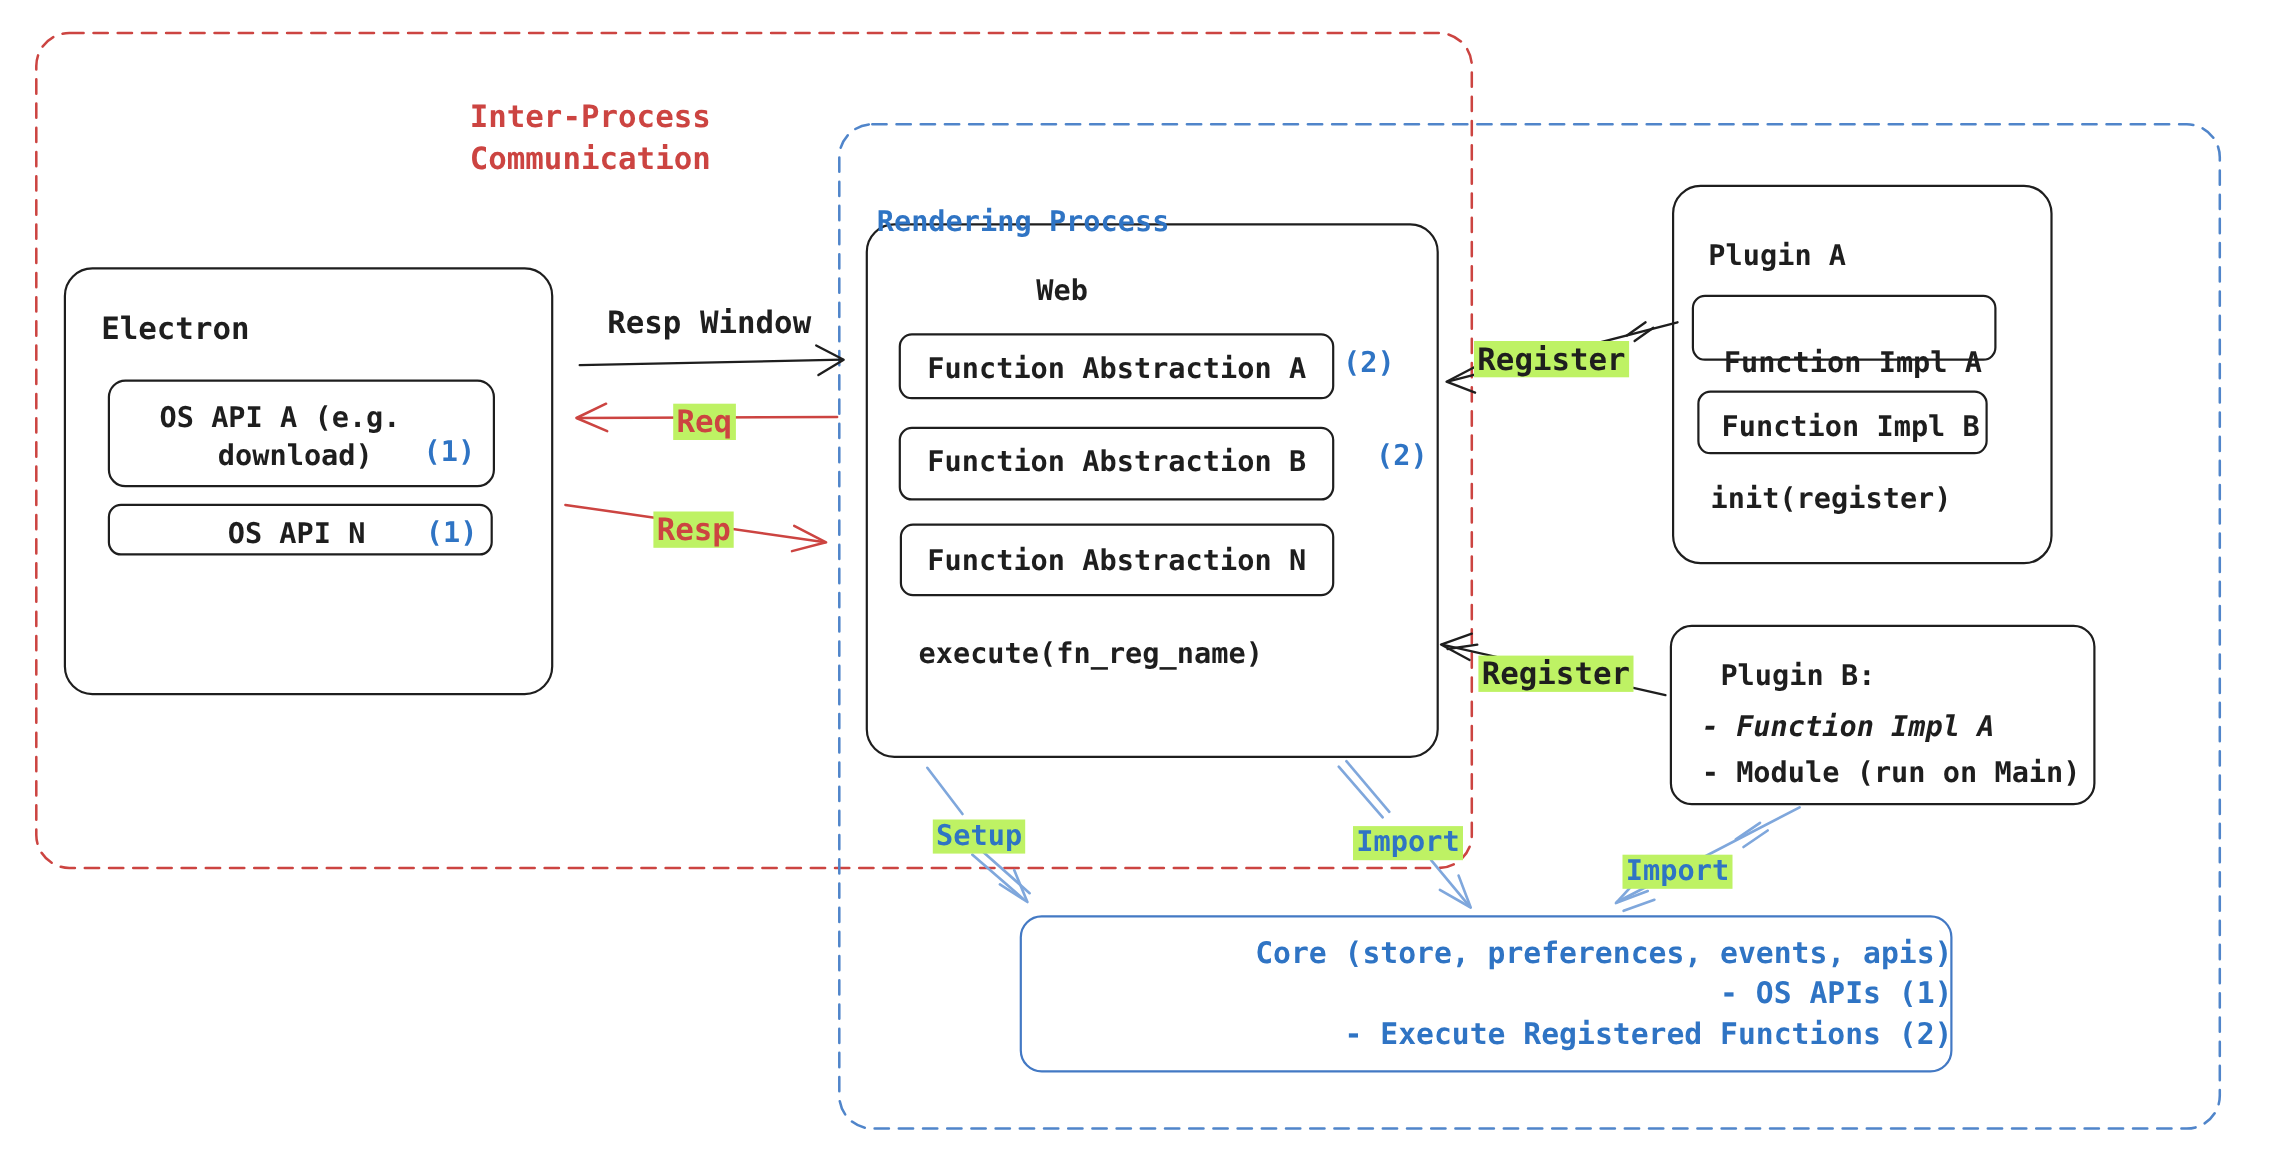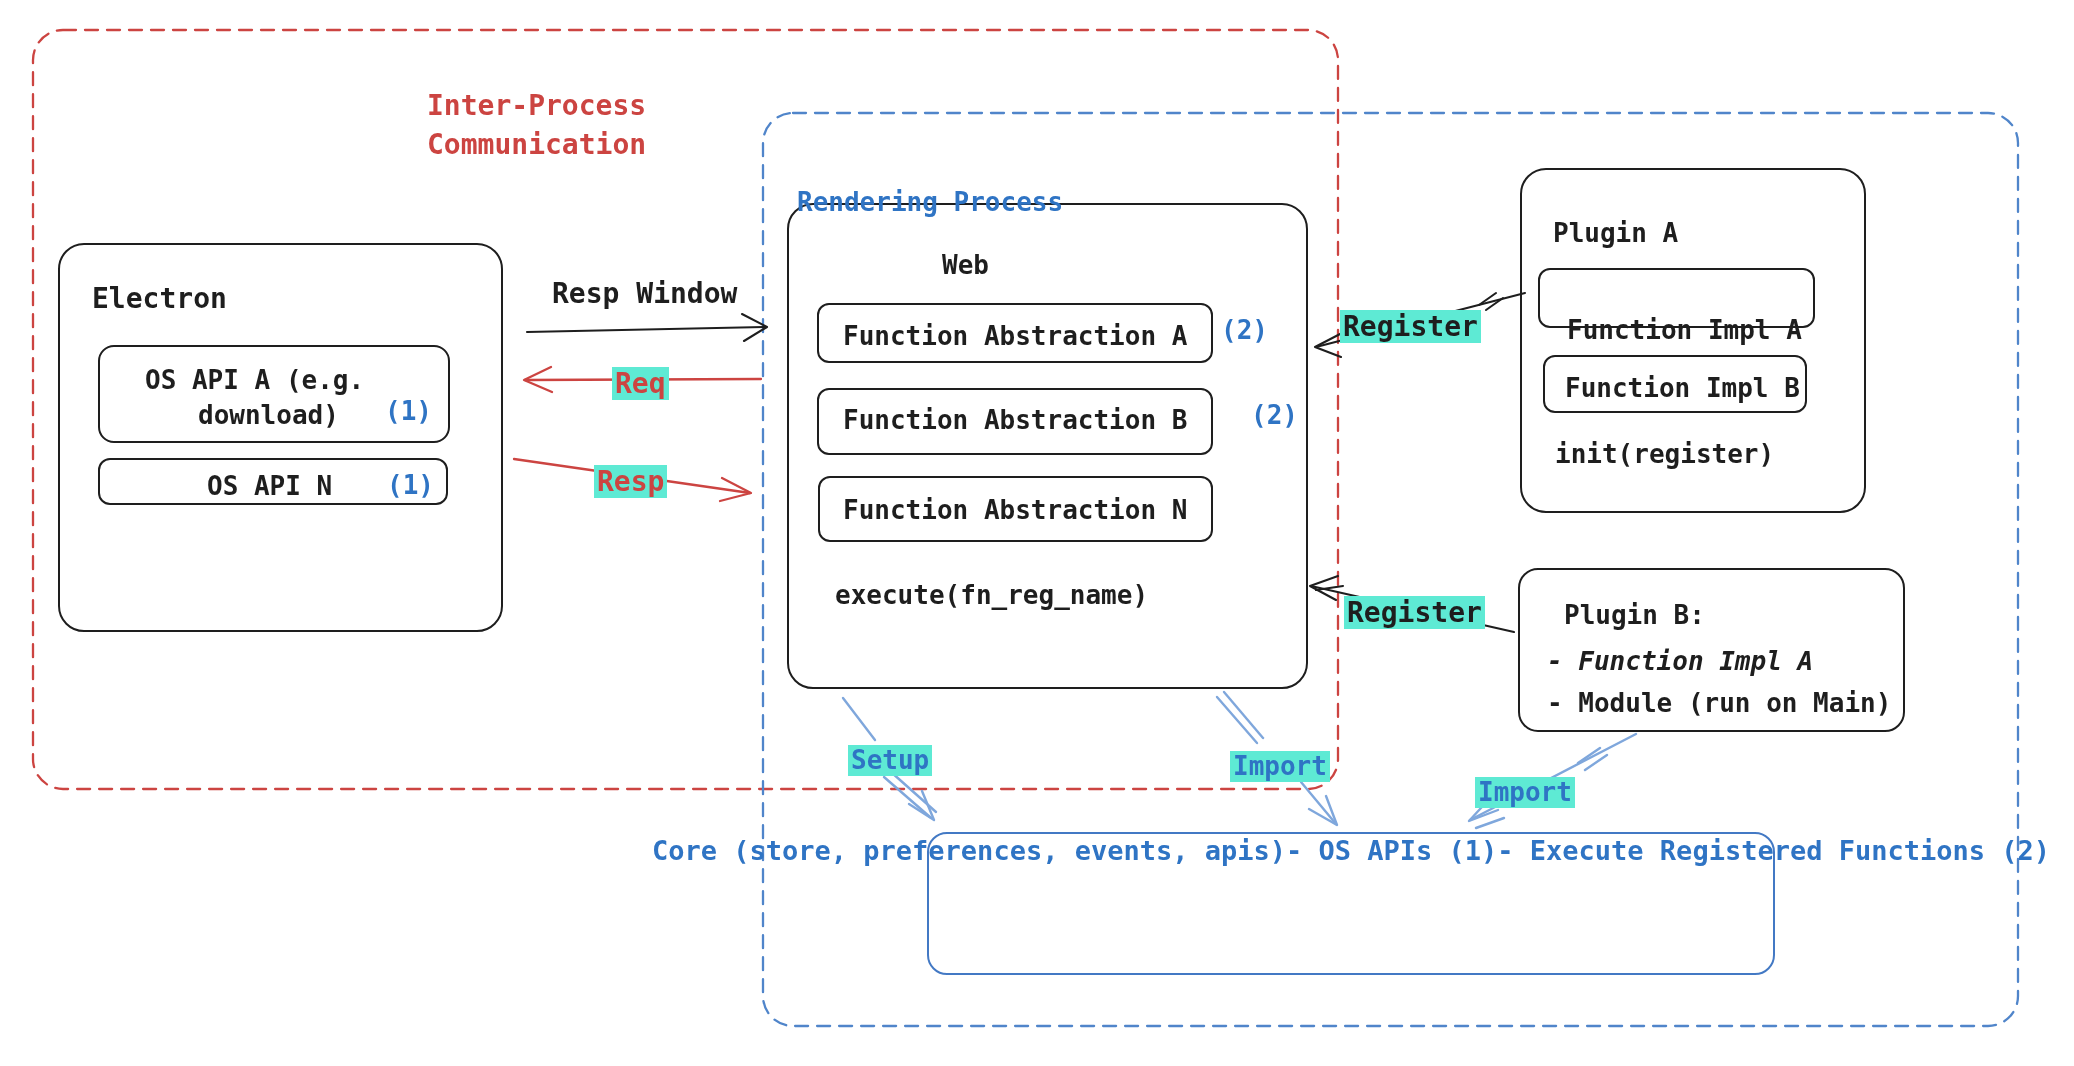"Register" .bg { background: #5eead4 -> #bef264 }
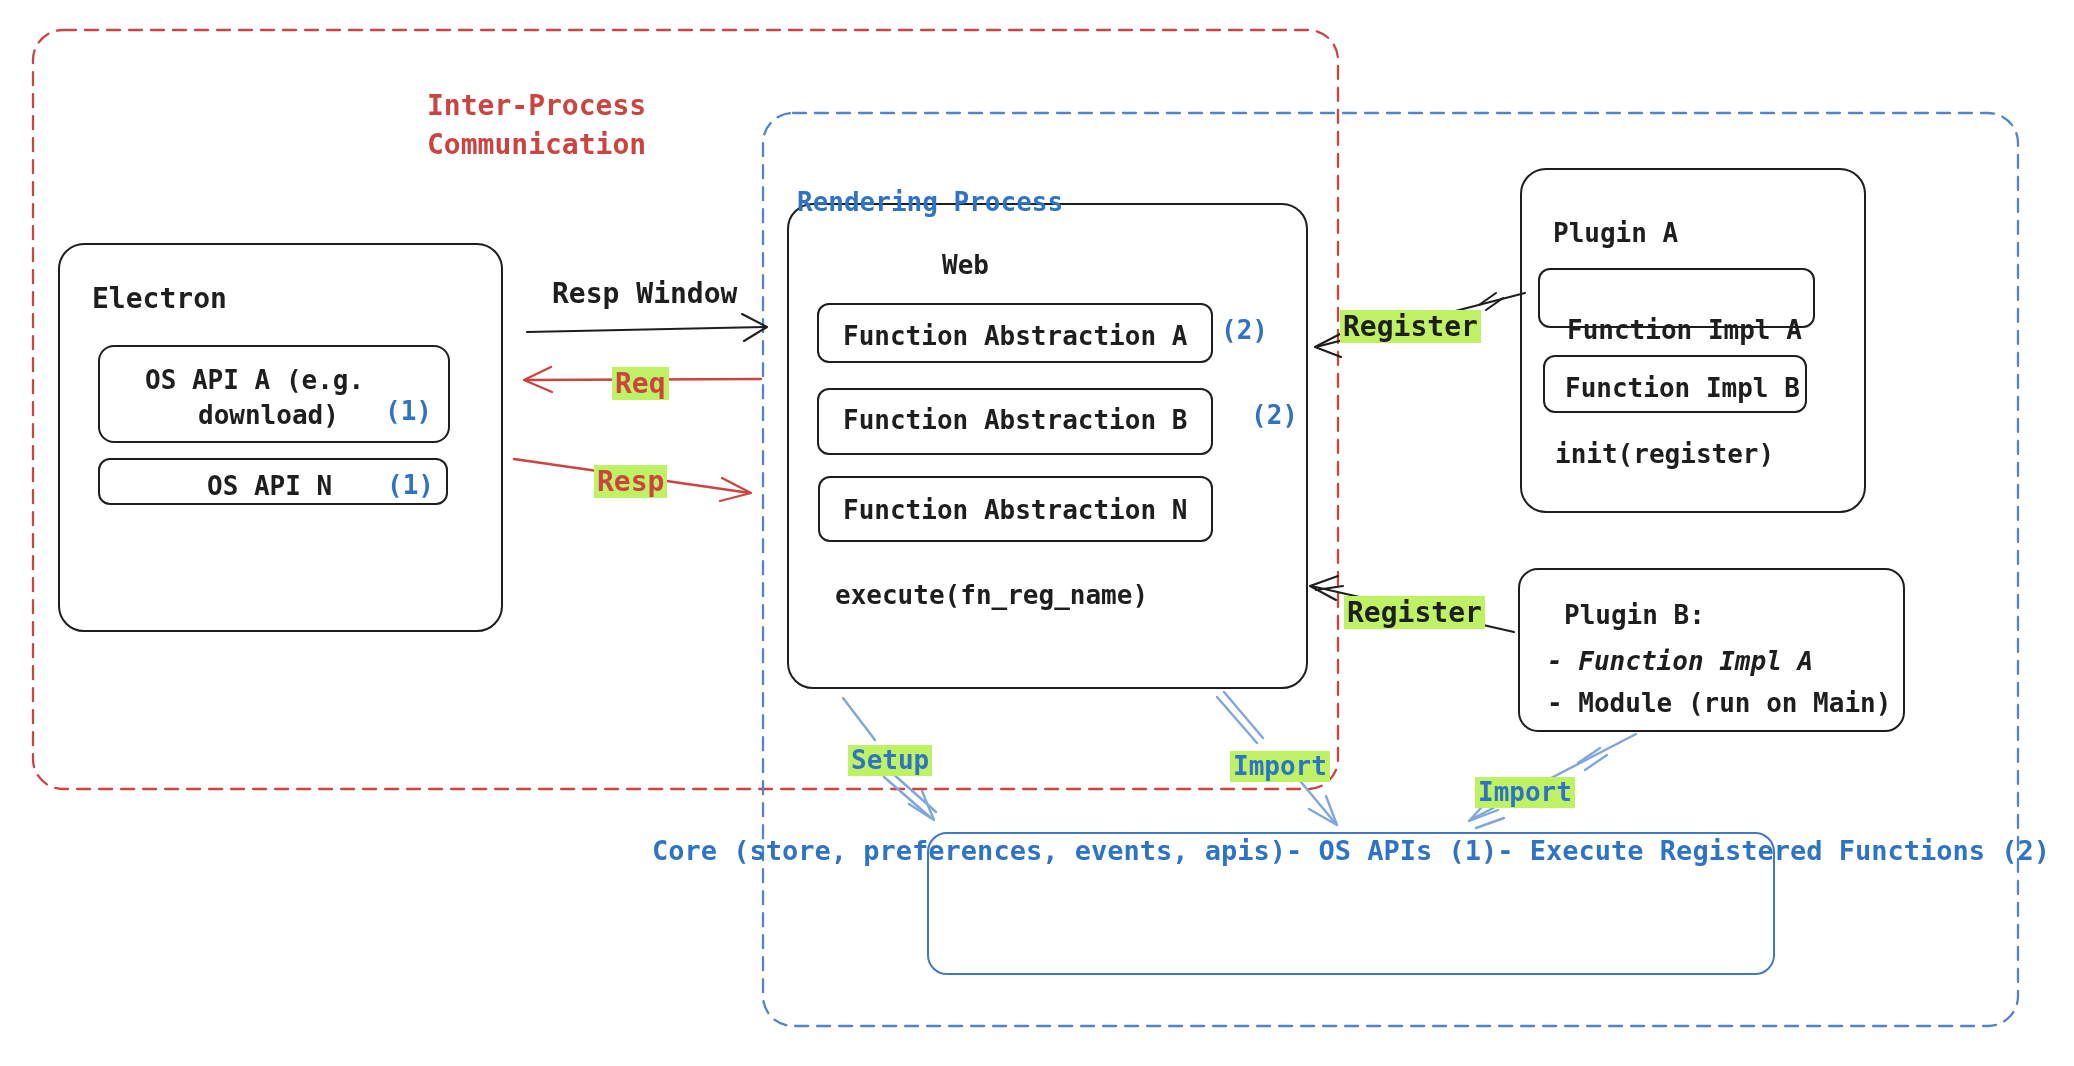"Core (store, preferences, events, apis)" .core-lines { align-items: flex-start -> flex-end; flex-direction: none -> column }
